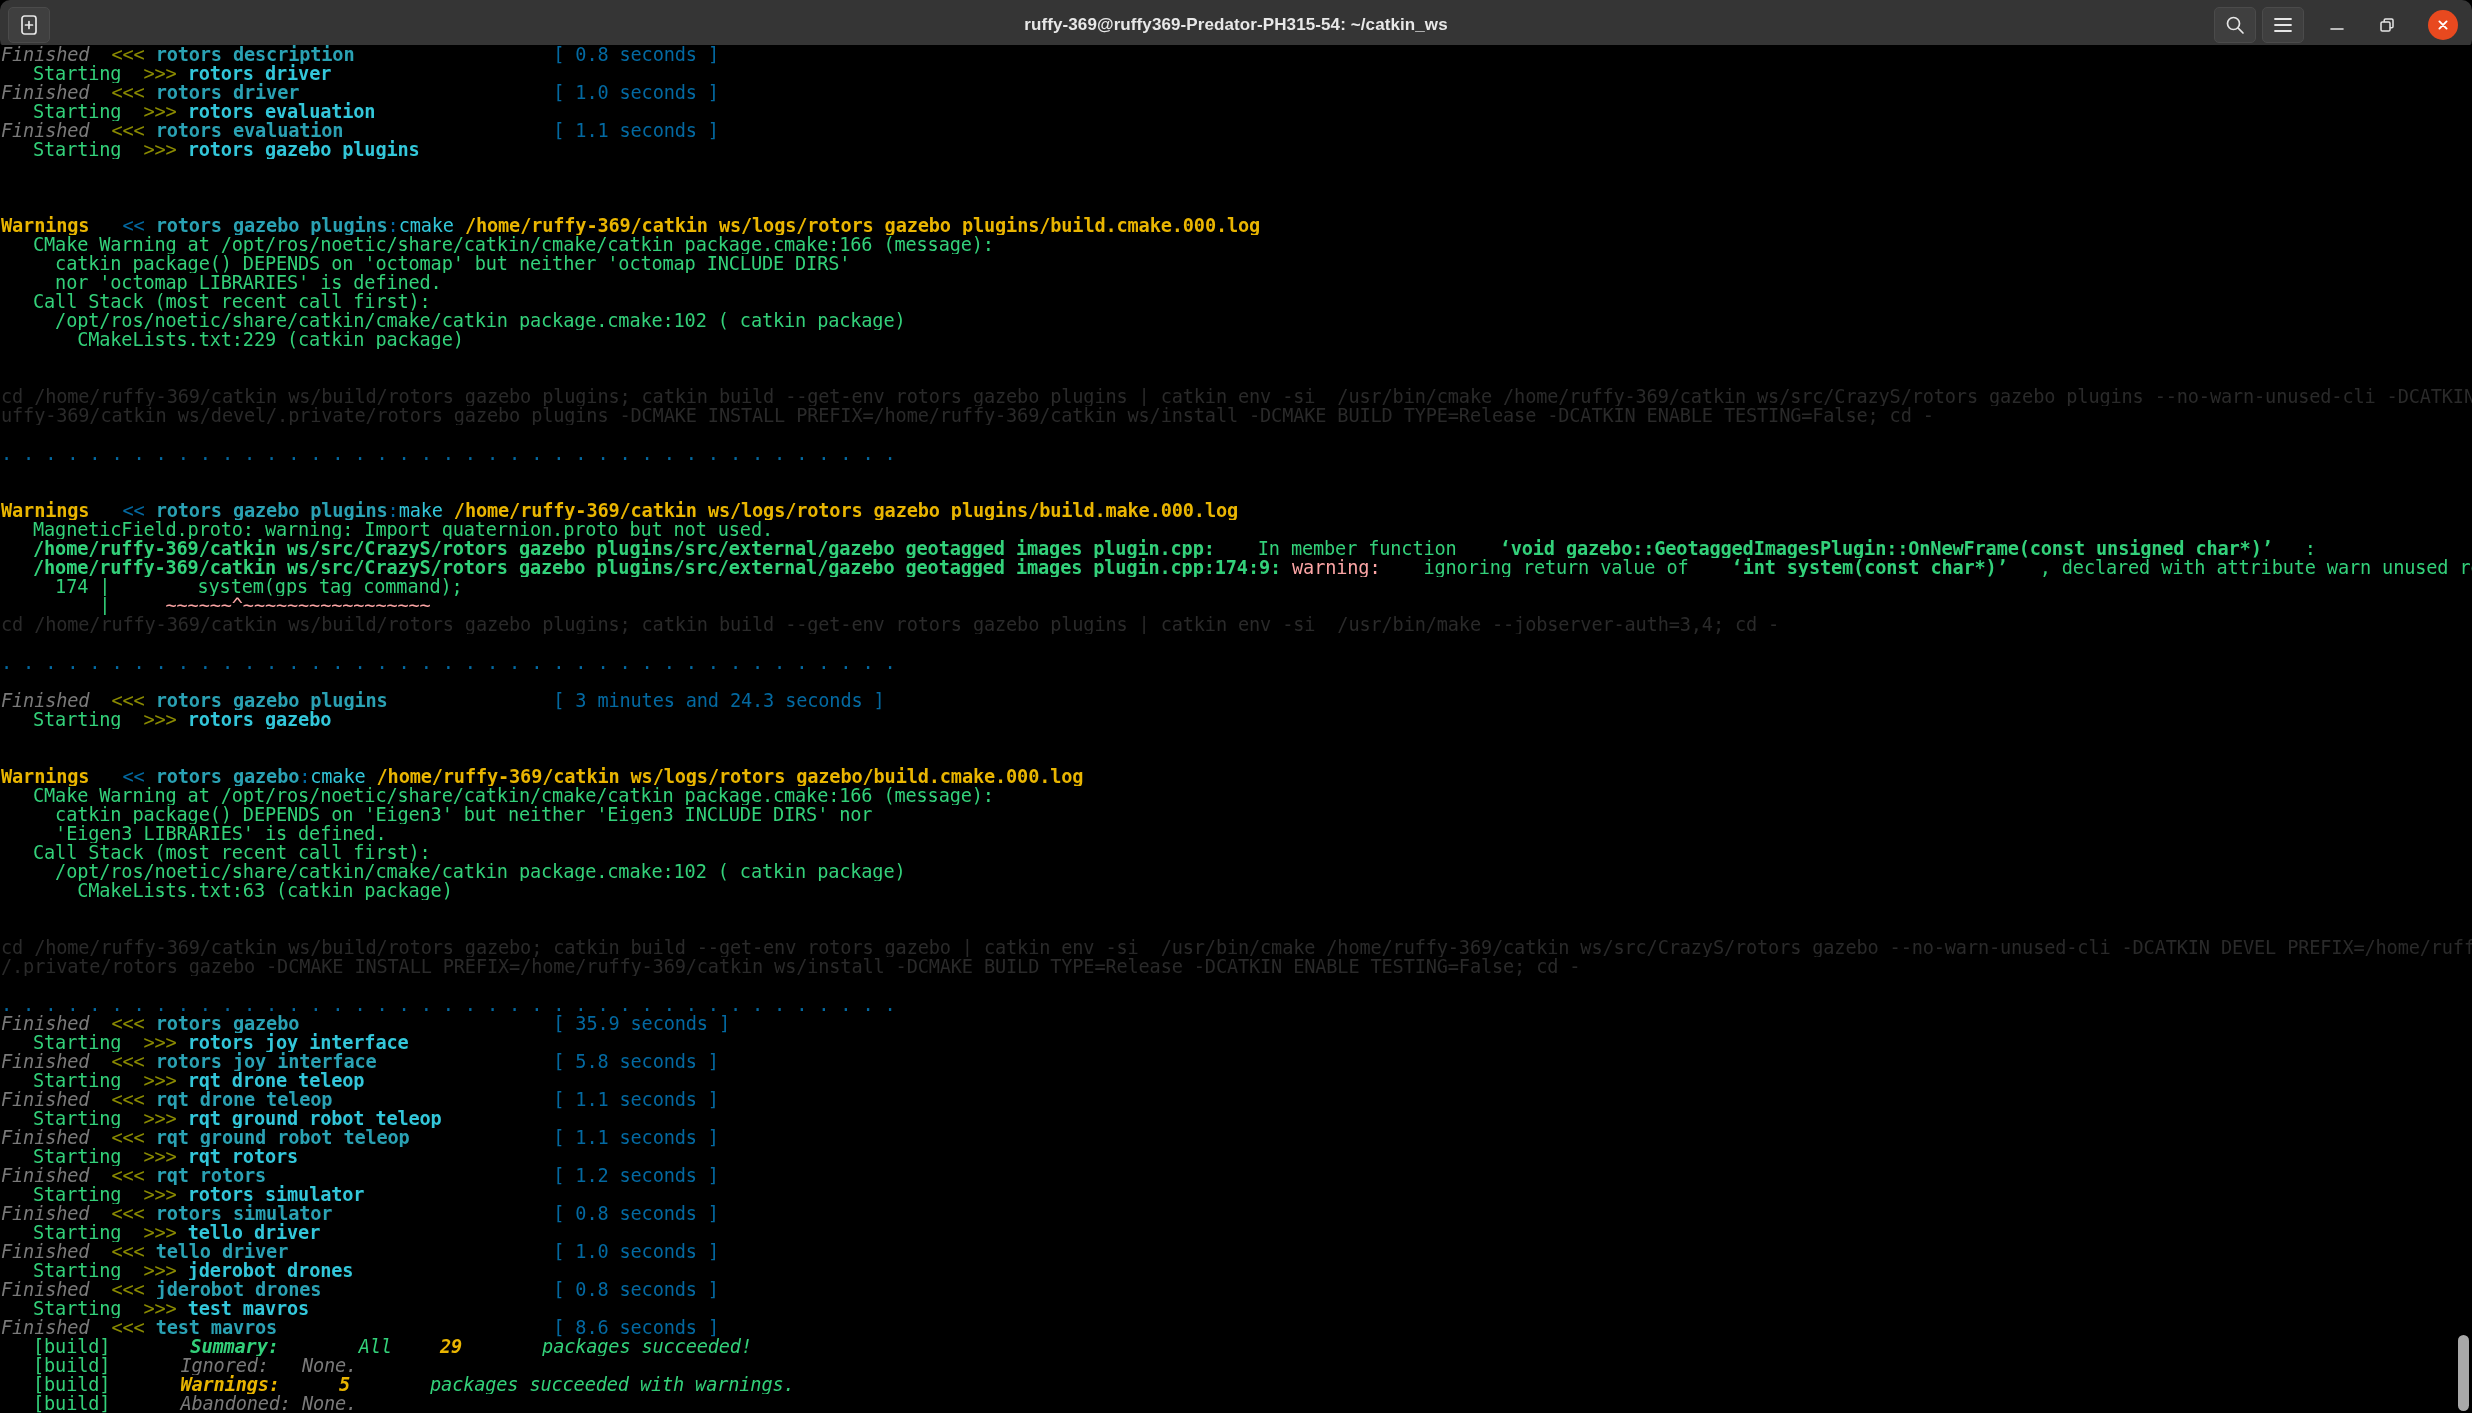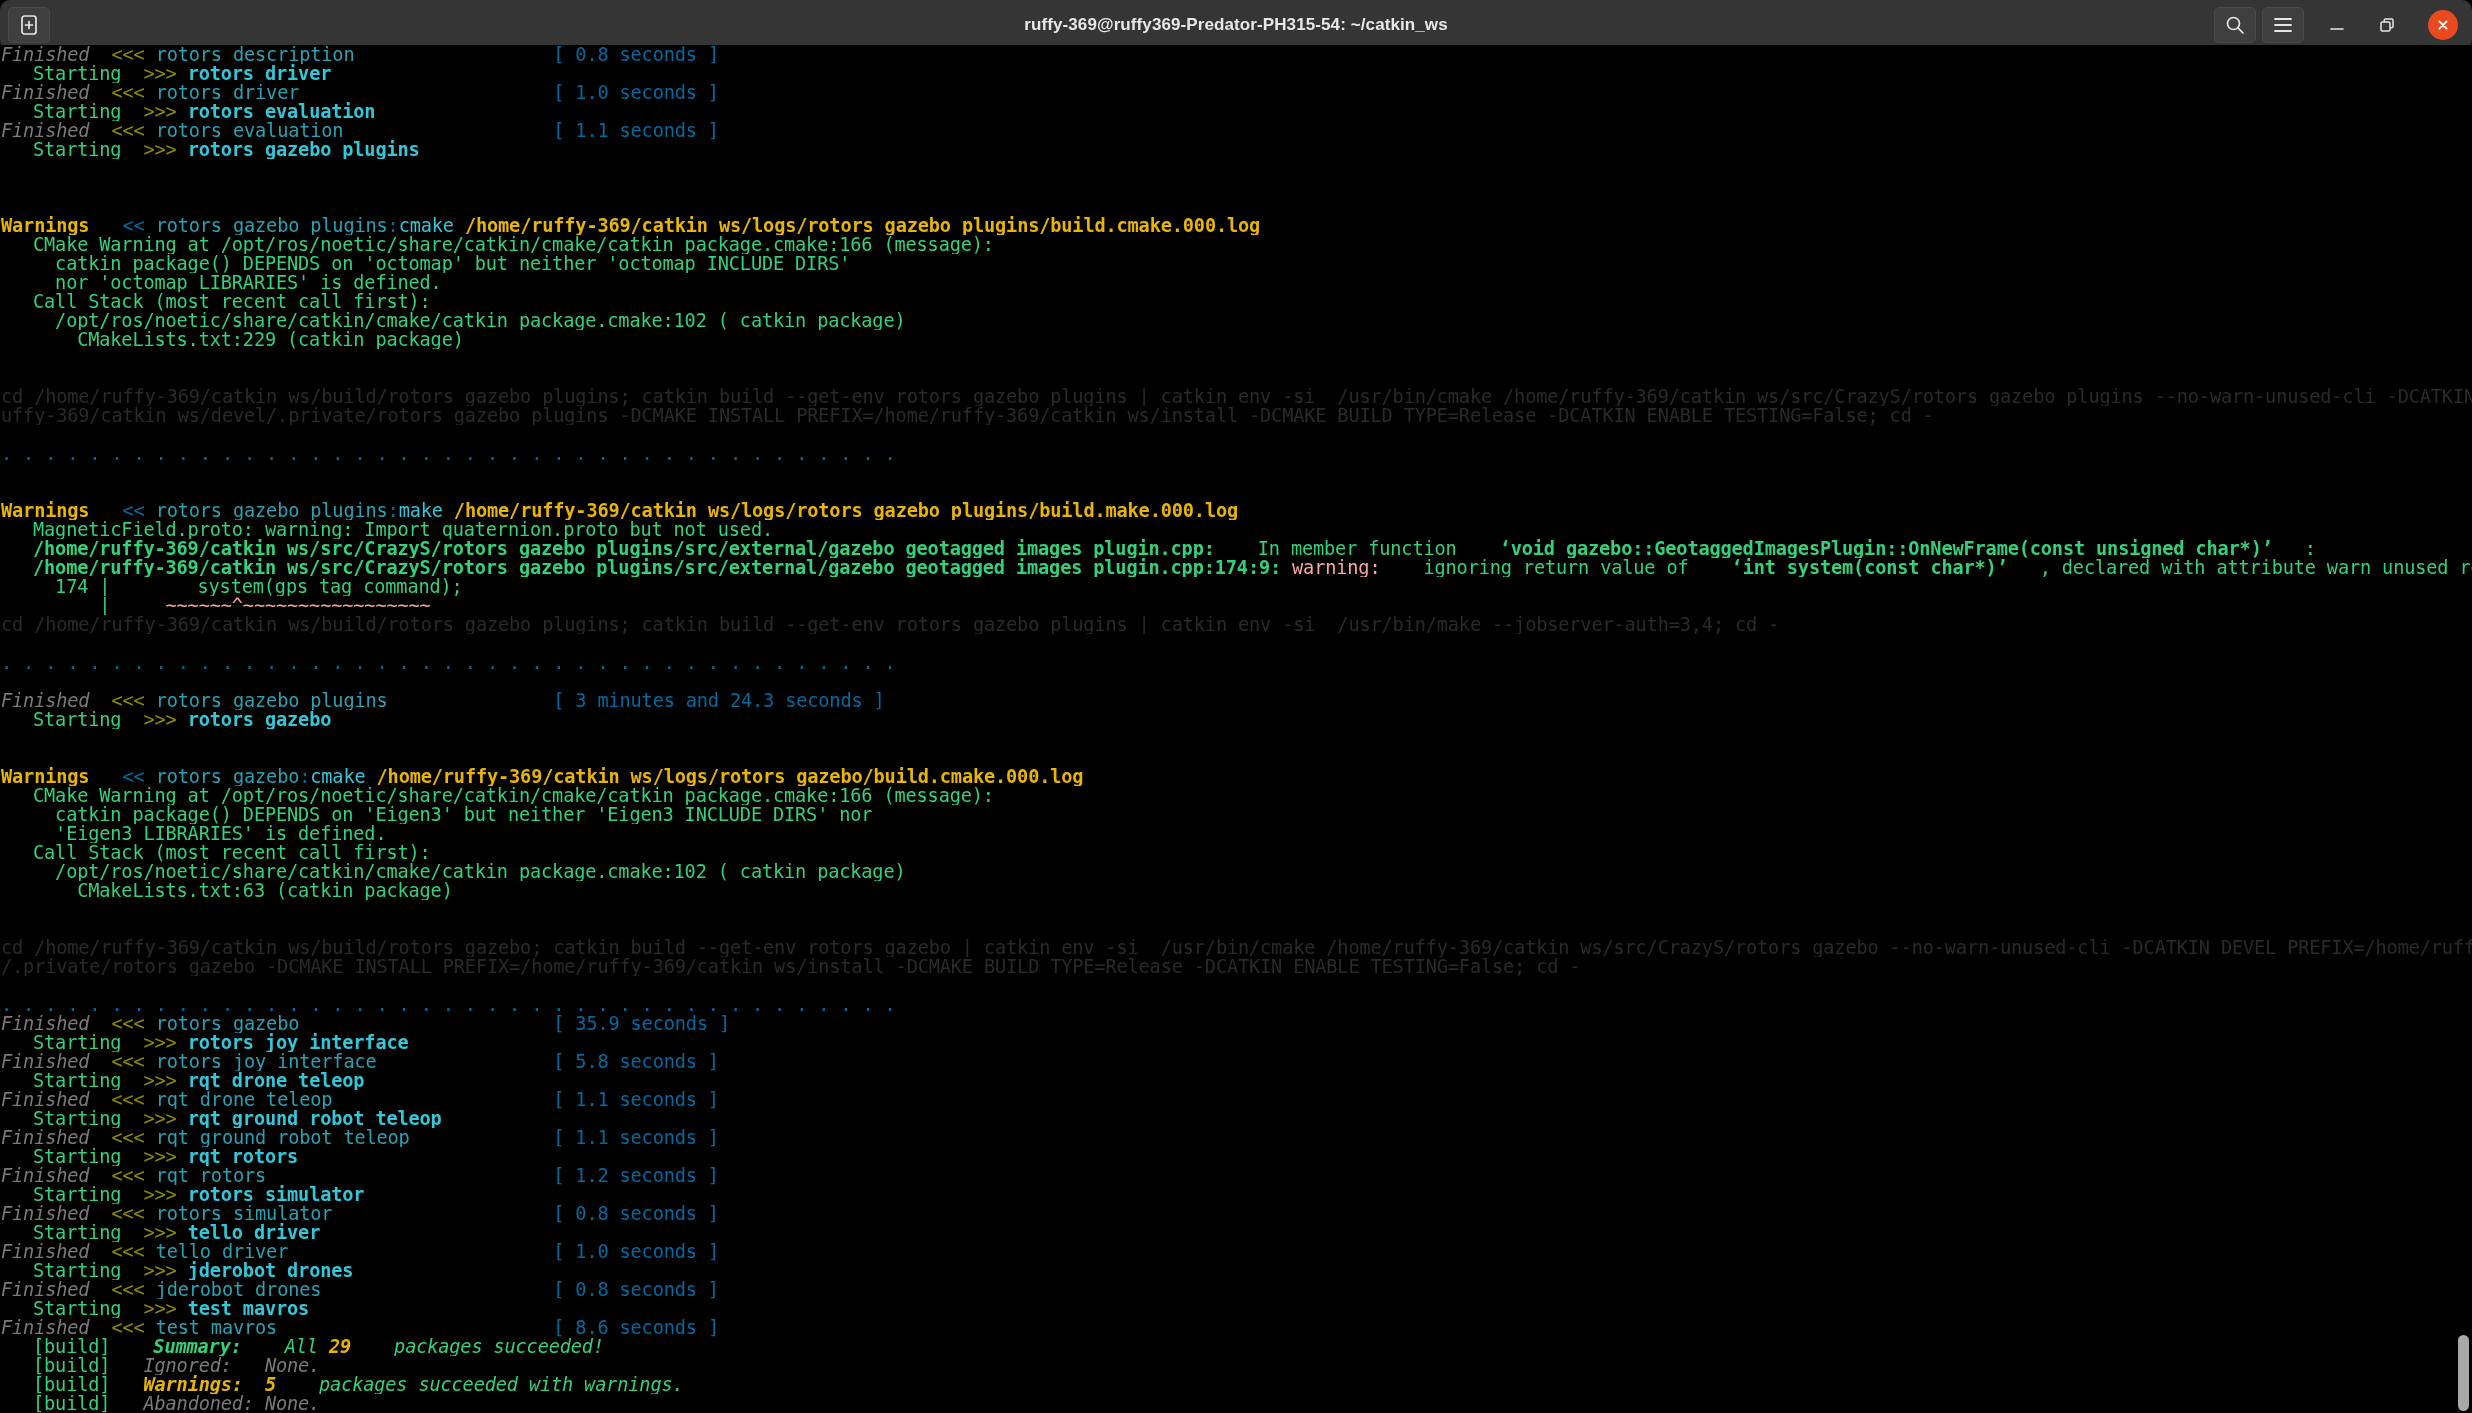"rotors_description" .c-cyan { font-weight: none -> bold }
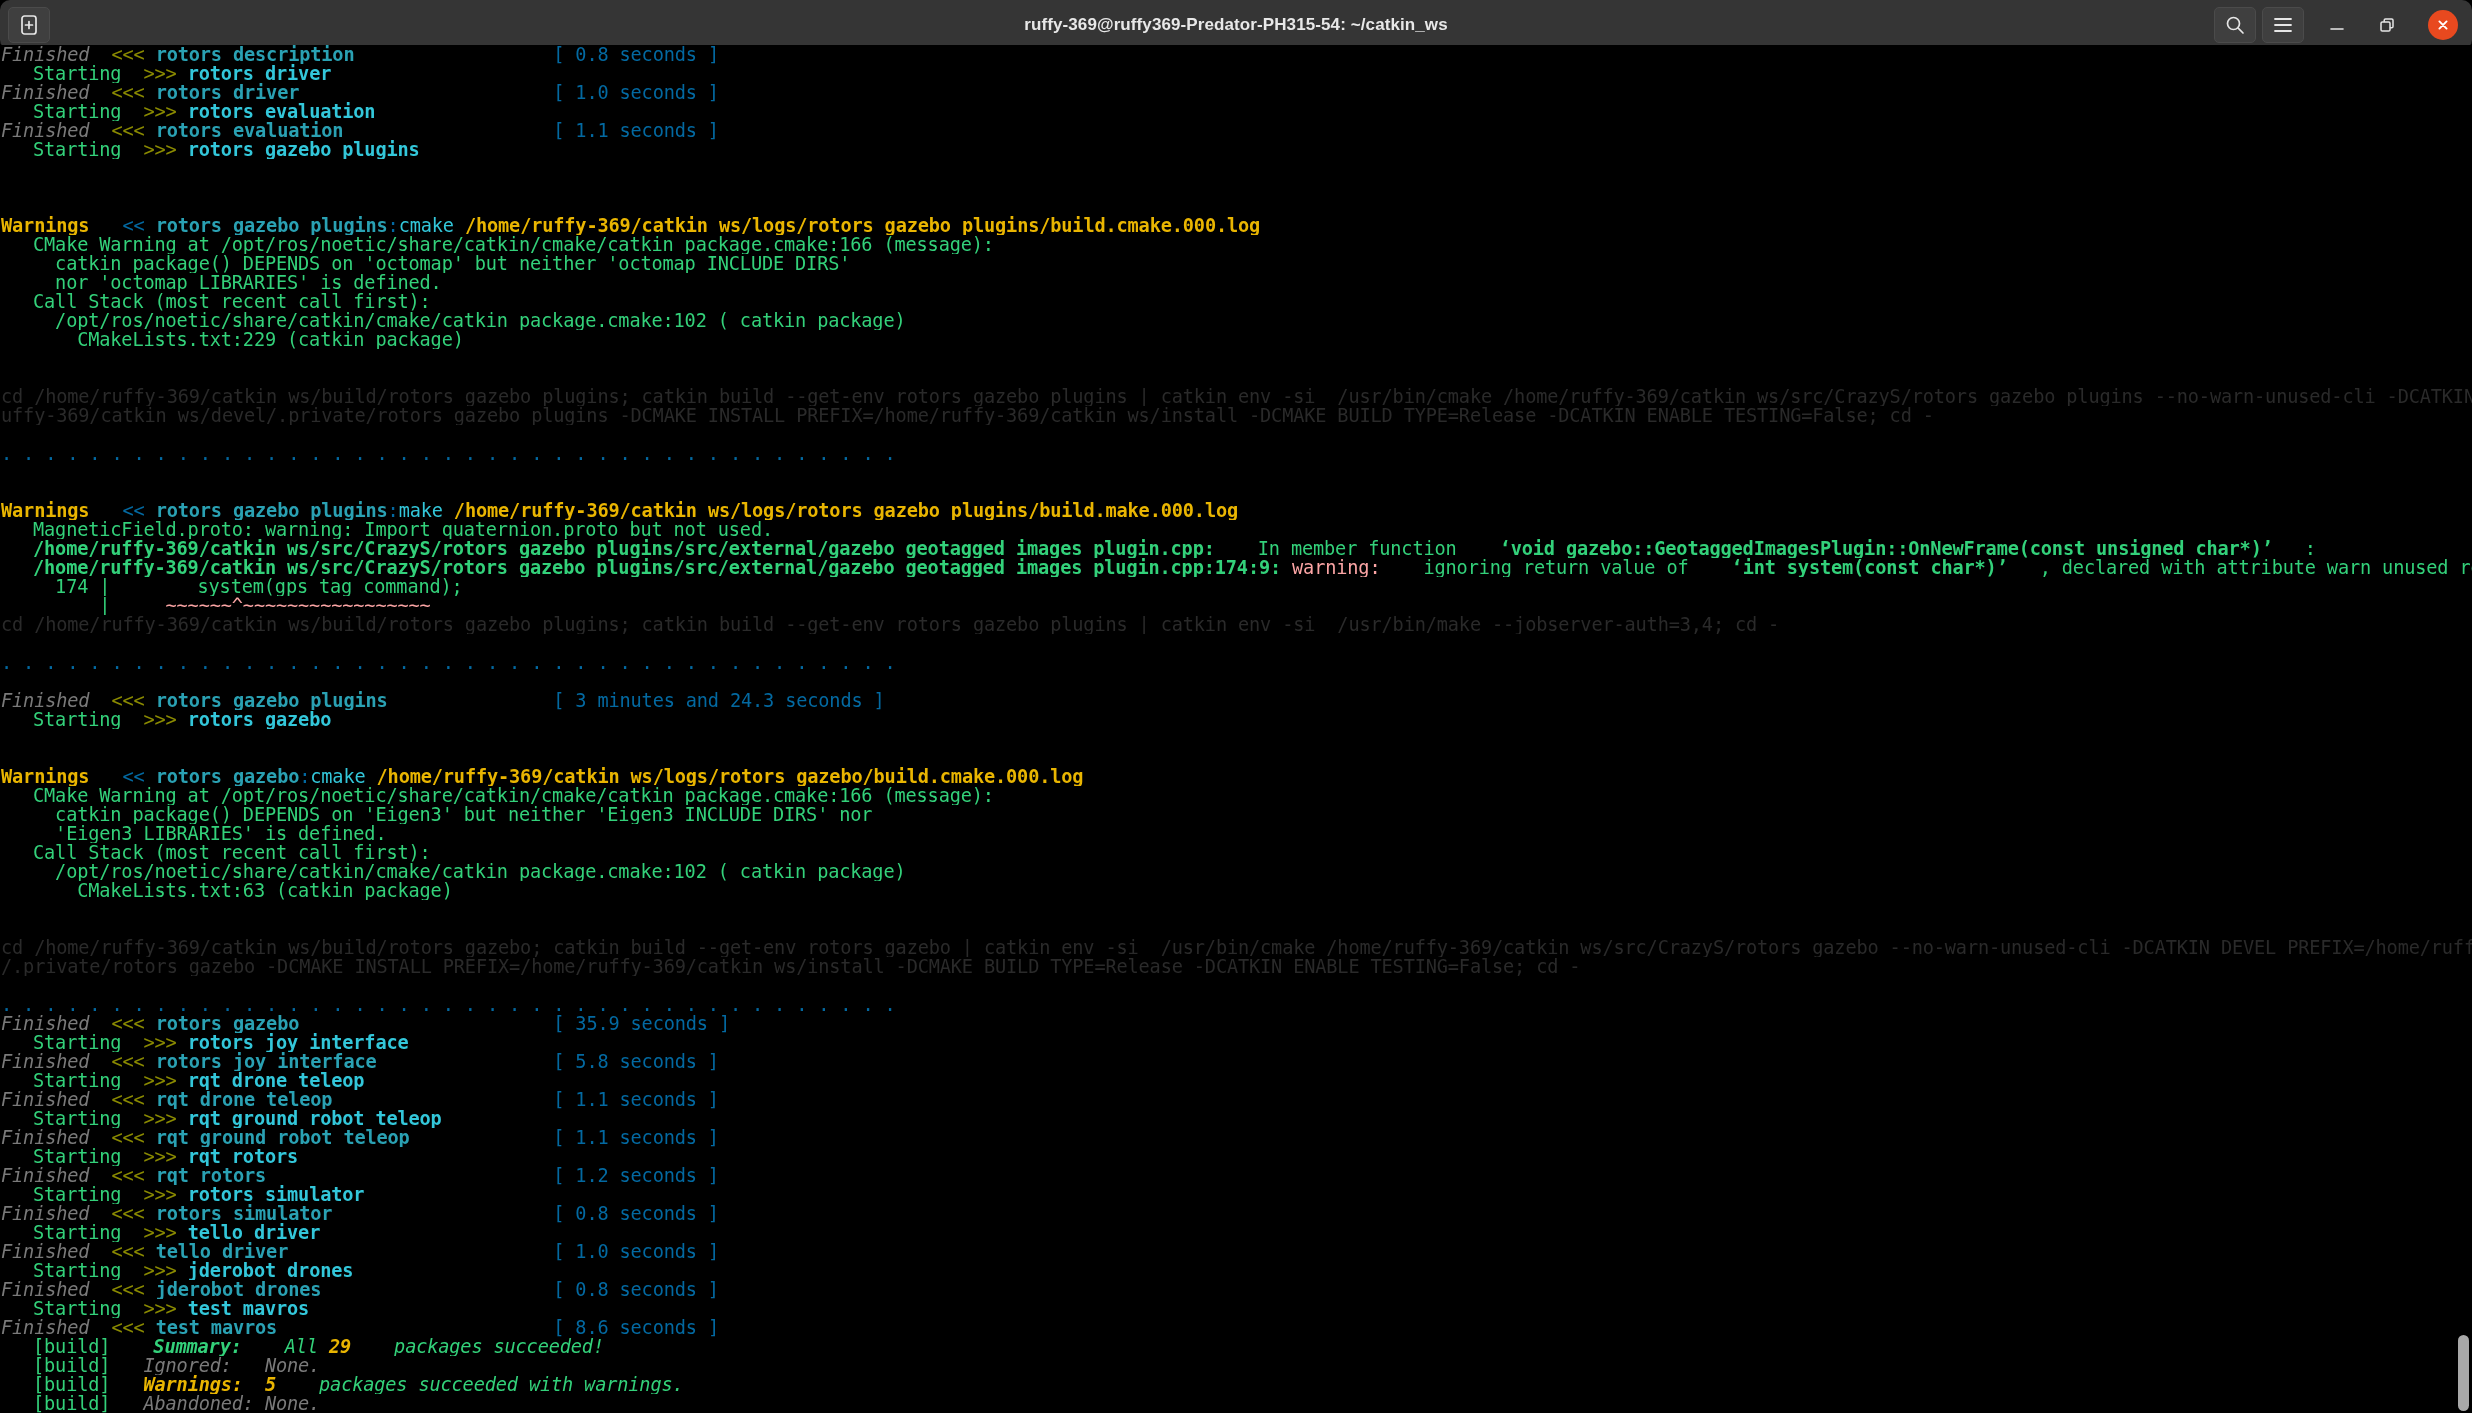"Summary:" .i { margin-left: none -> 37px }
